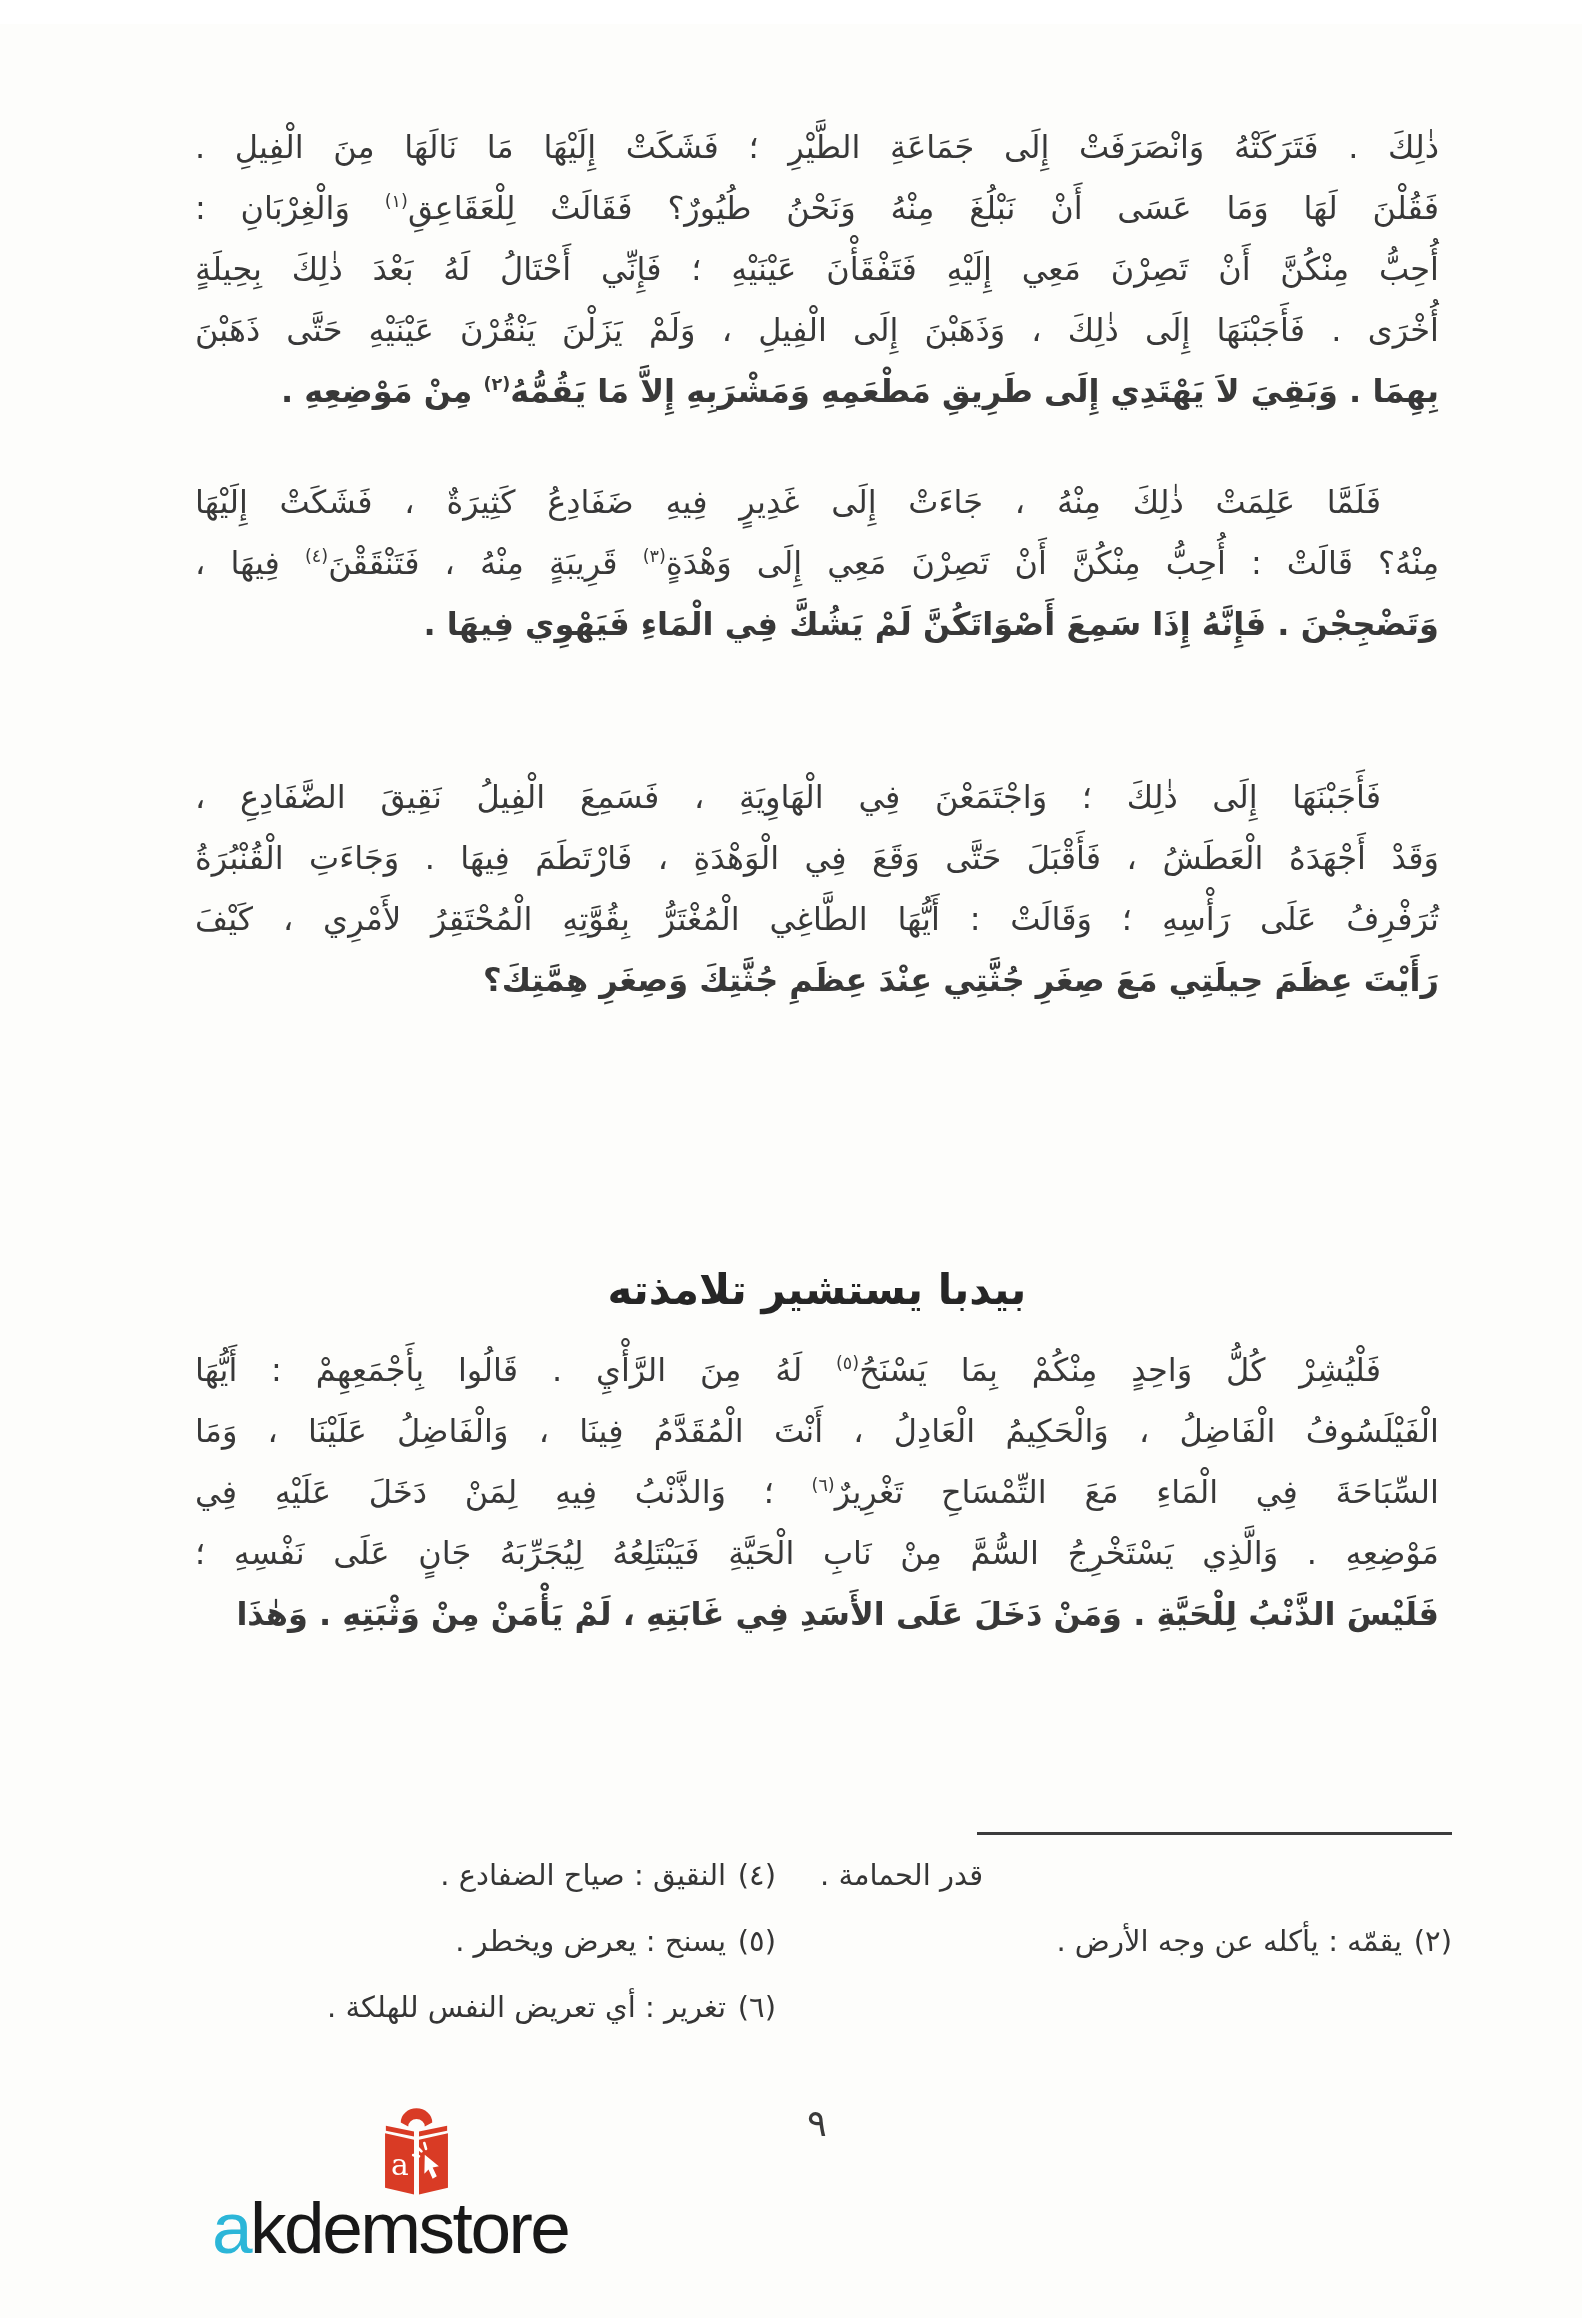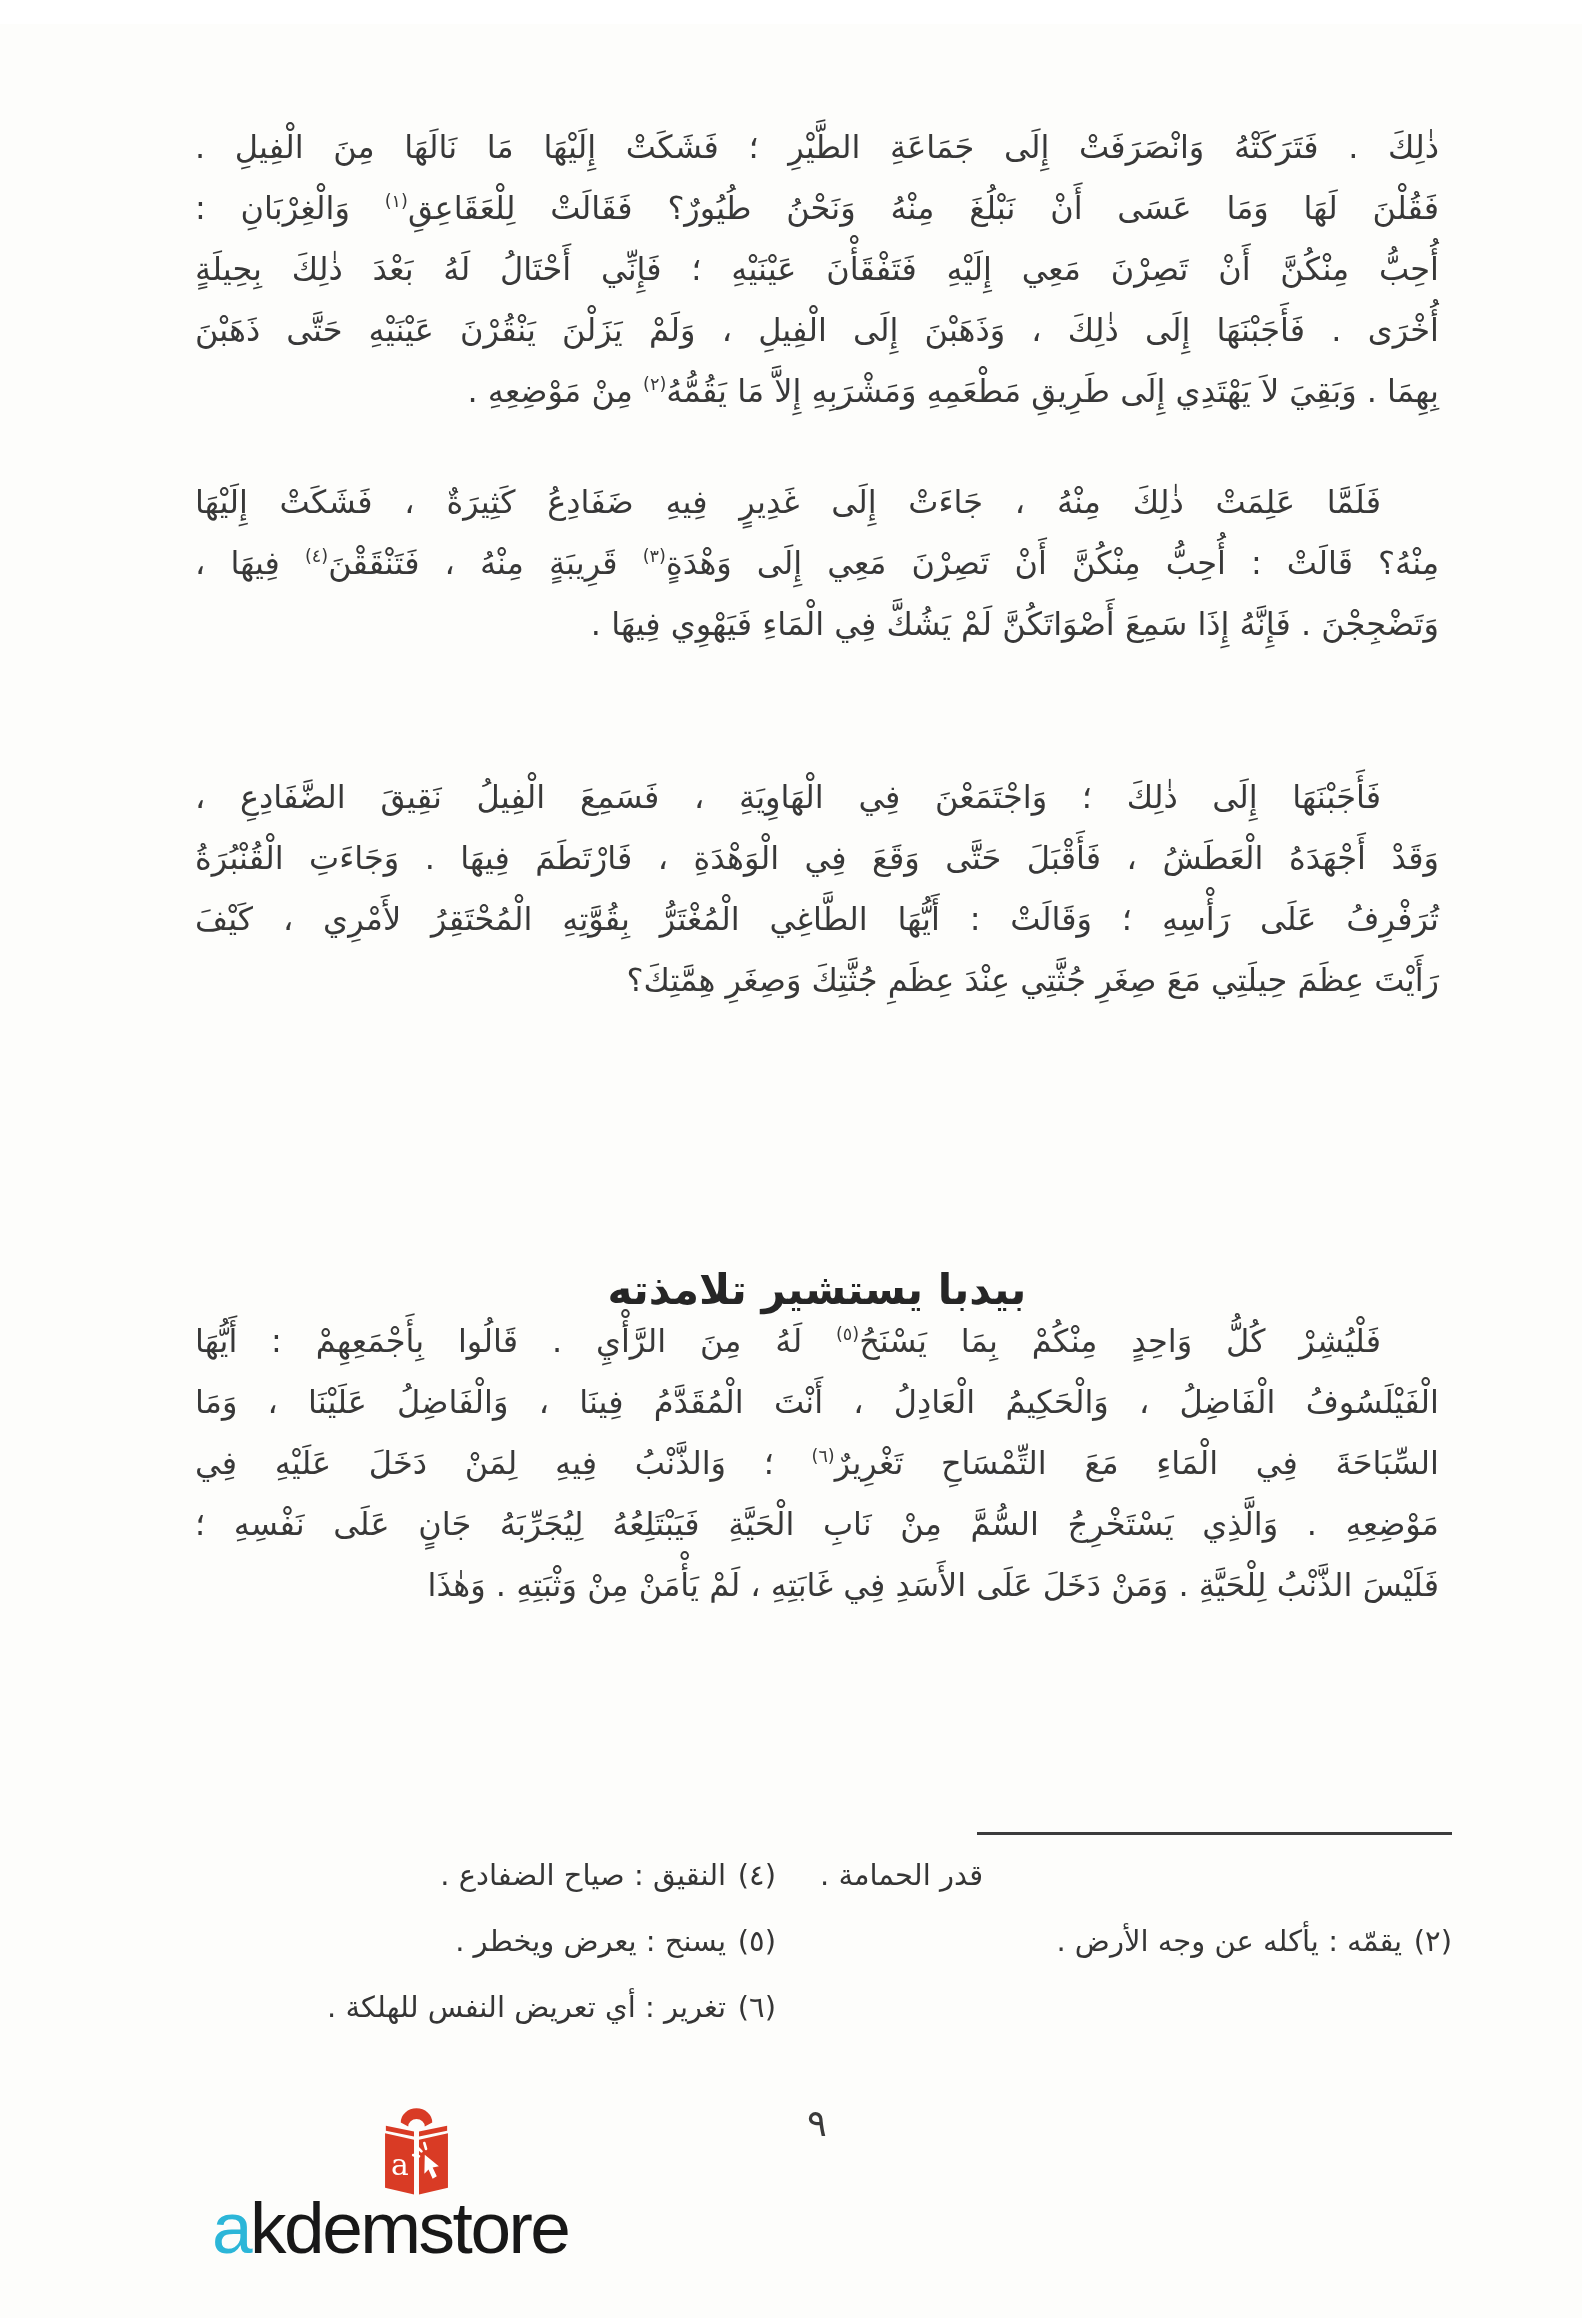"بِهِمَا . وَبَقِيَ لاَ يَهْتَدِي" .jline.last { font-weight: none -> bold }
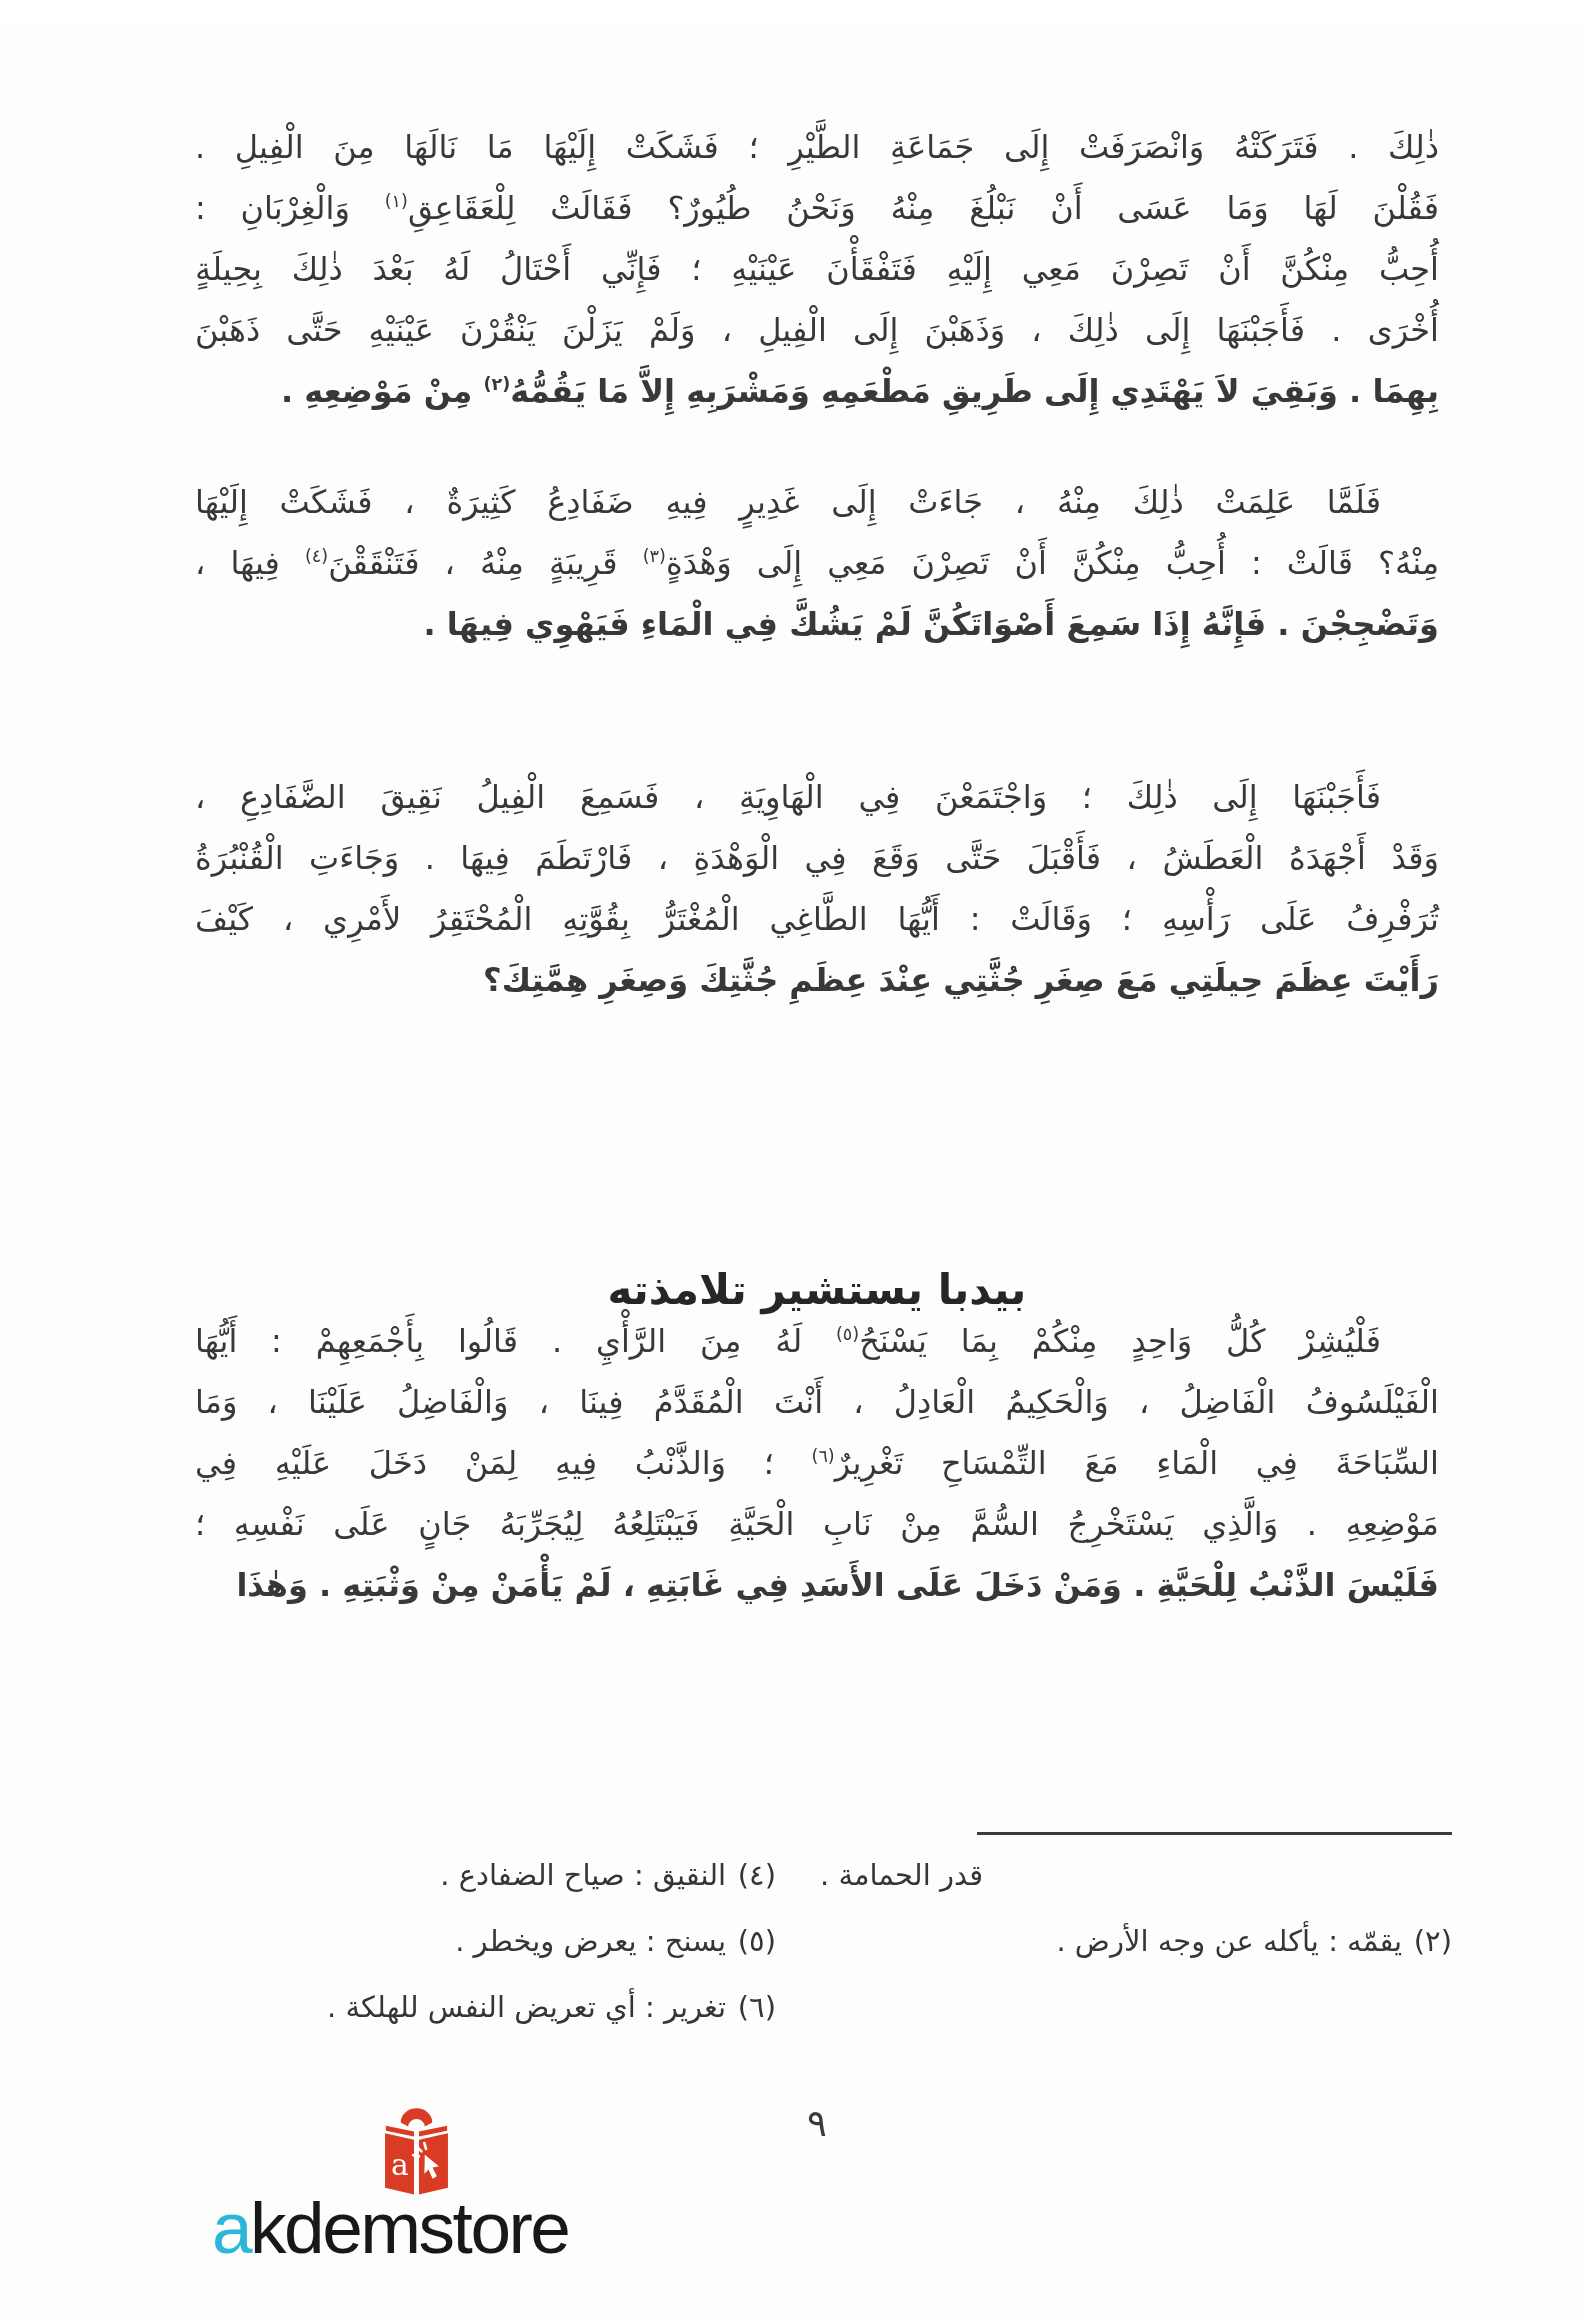"فَلْيُشِرْ كُلُّ وَاحِدٍ مِنْكُمْ بِمَا" div.para { top: 1287px -> 1316px }
